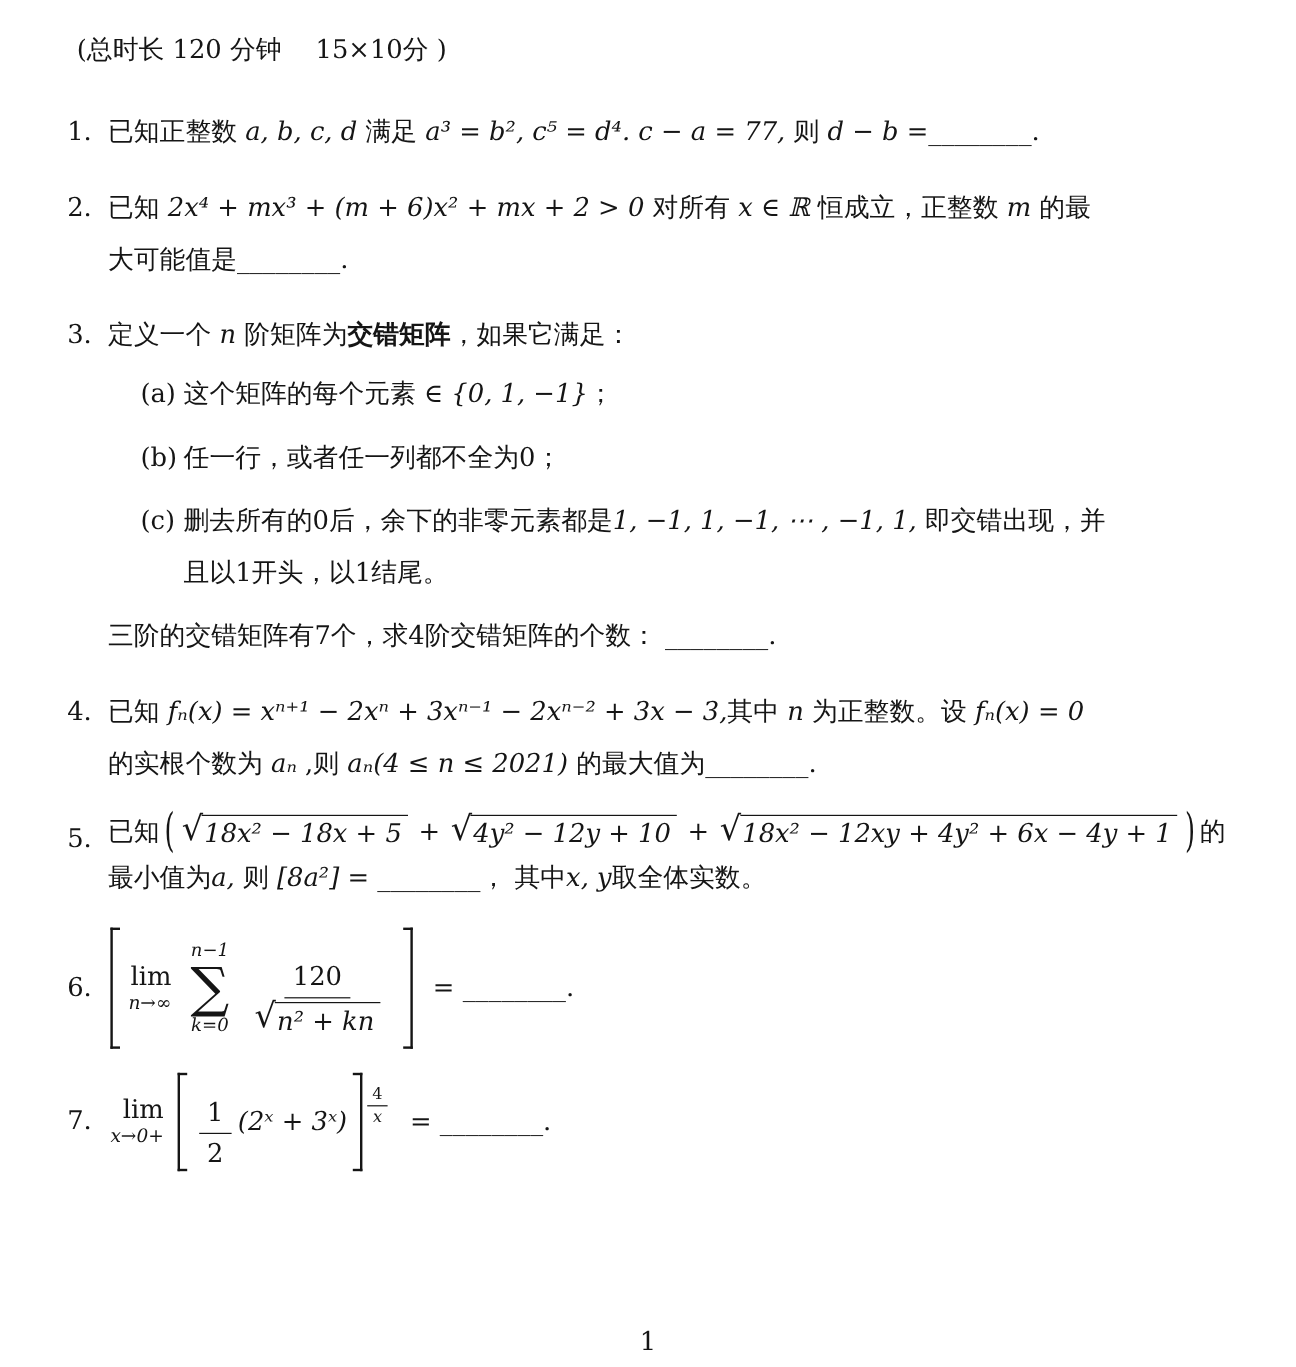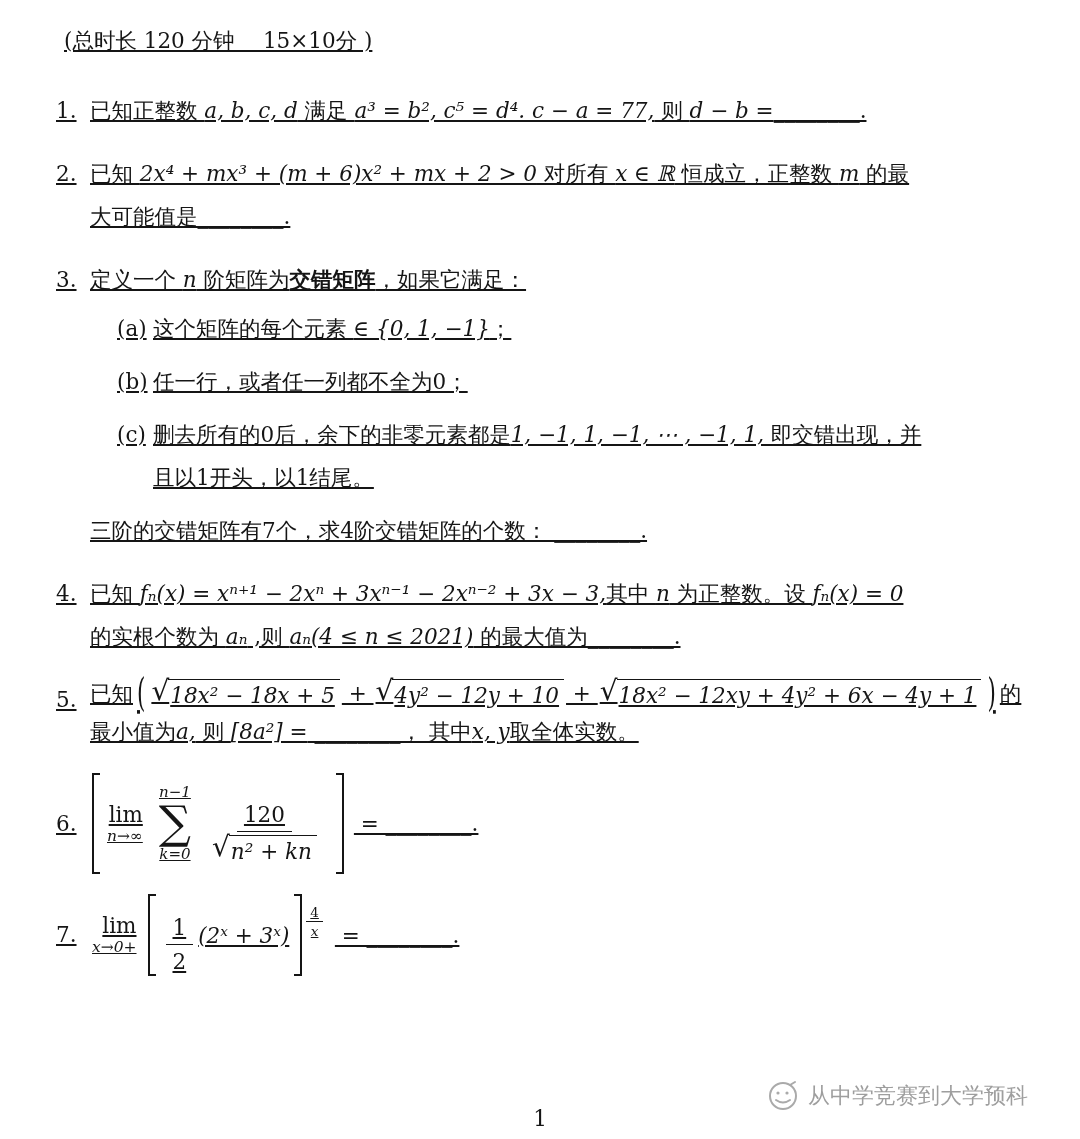"(总时长 120 分钟 15×10分 )" .page { text-decoration: underline -> none }
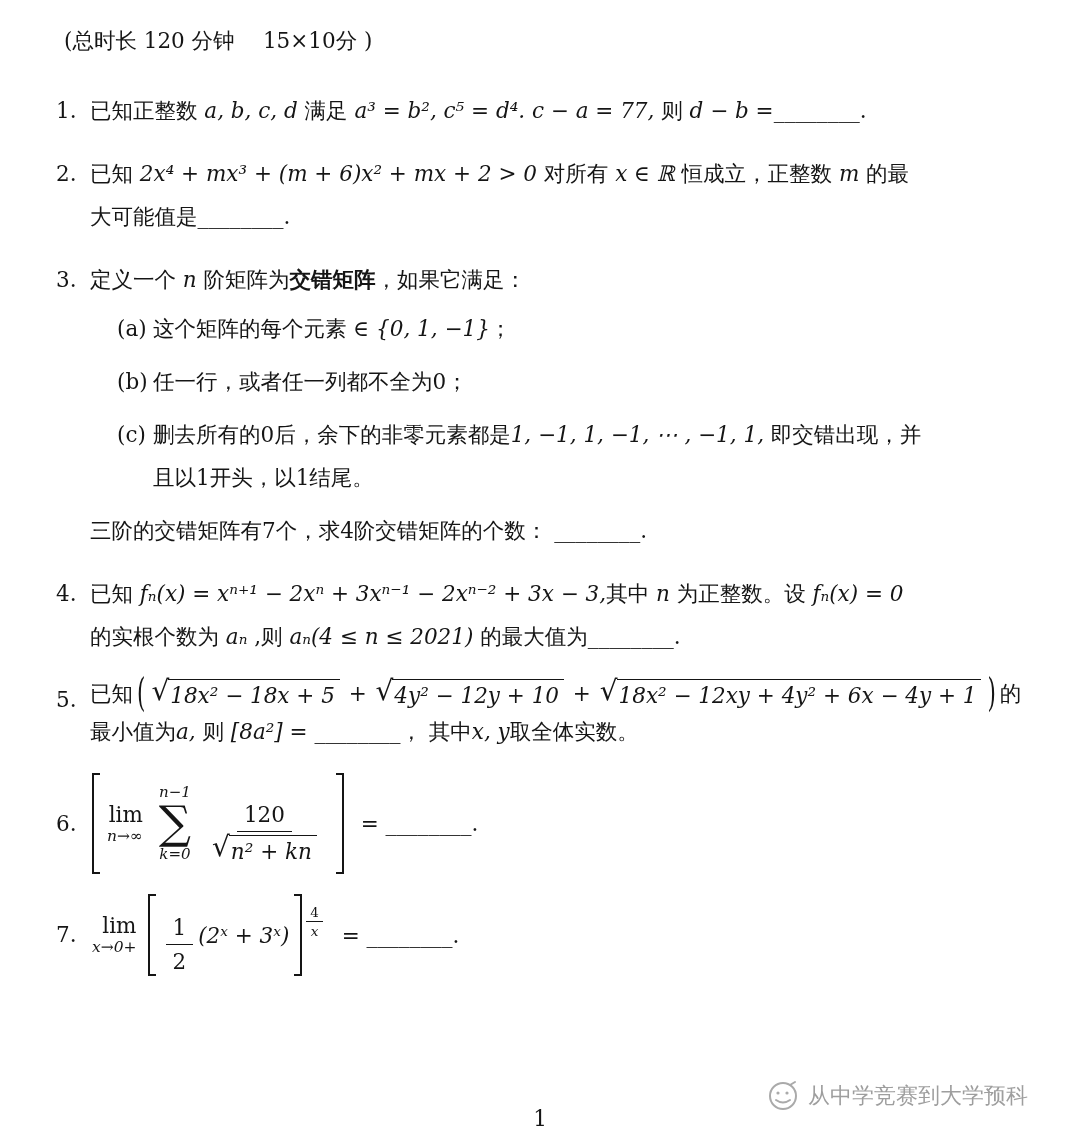"从中学竞赛到大学预科" div.watermark { html: <div> <svg> <circle></circle> <circle></circle> <circle></circle> <path></path> <path></path> </svg> <span>从中学竞赛到大学预科</span> </div> -> none }
